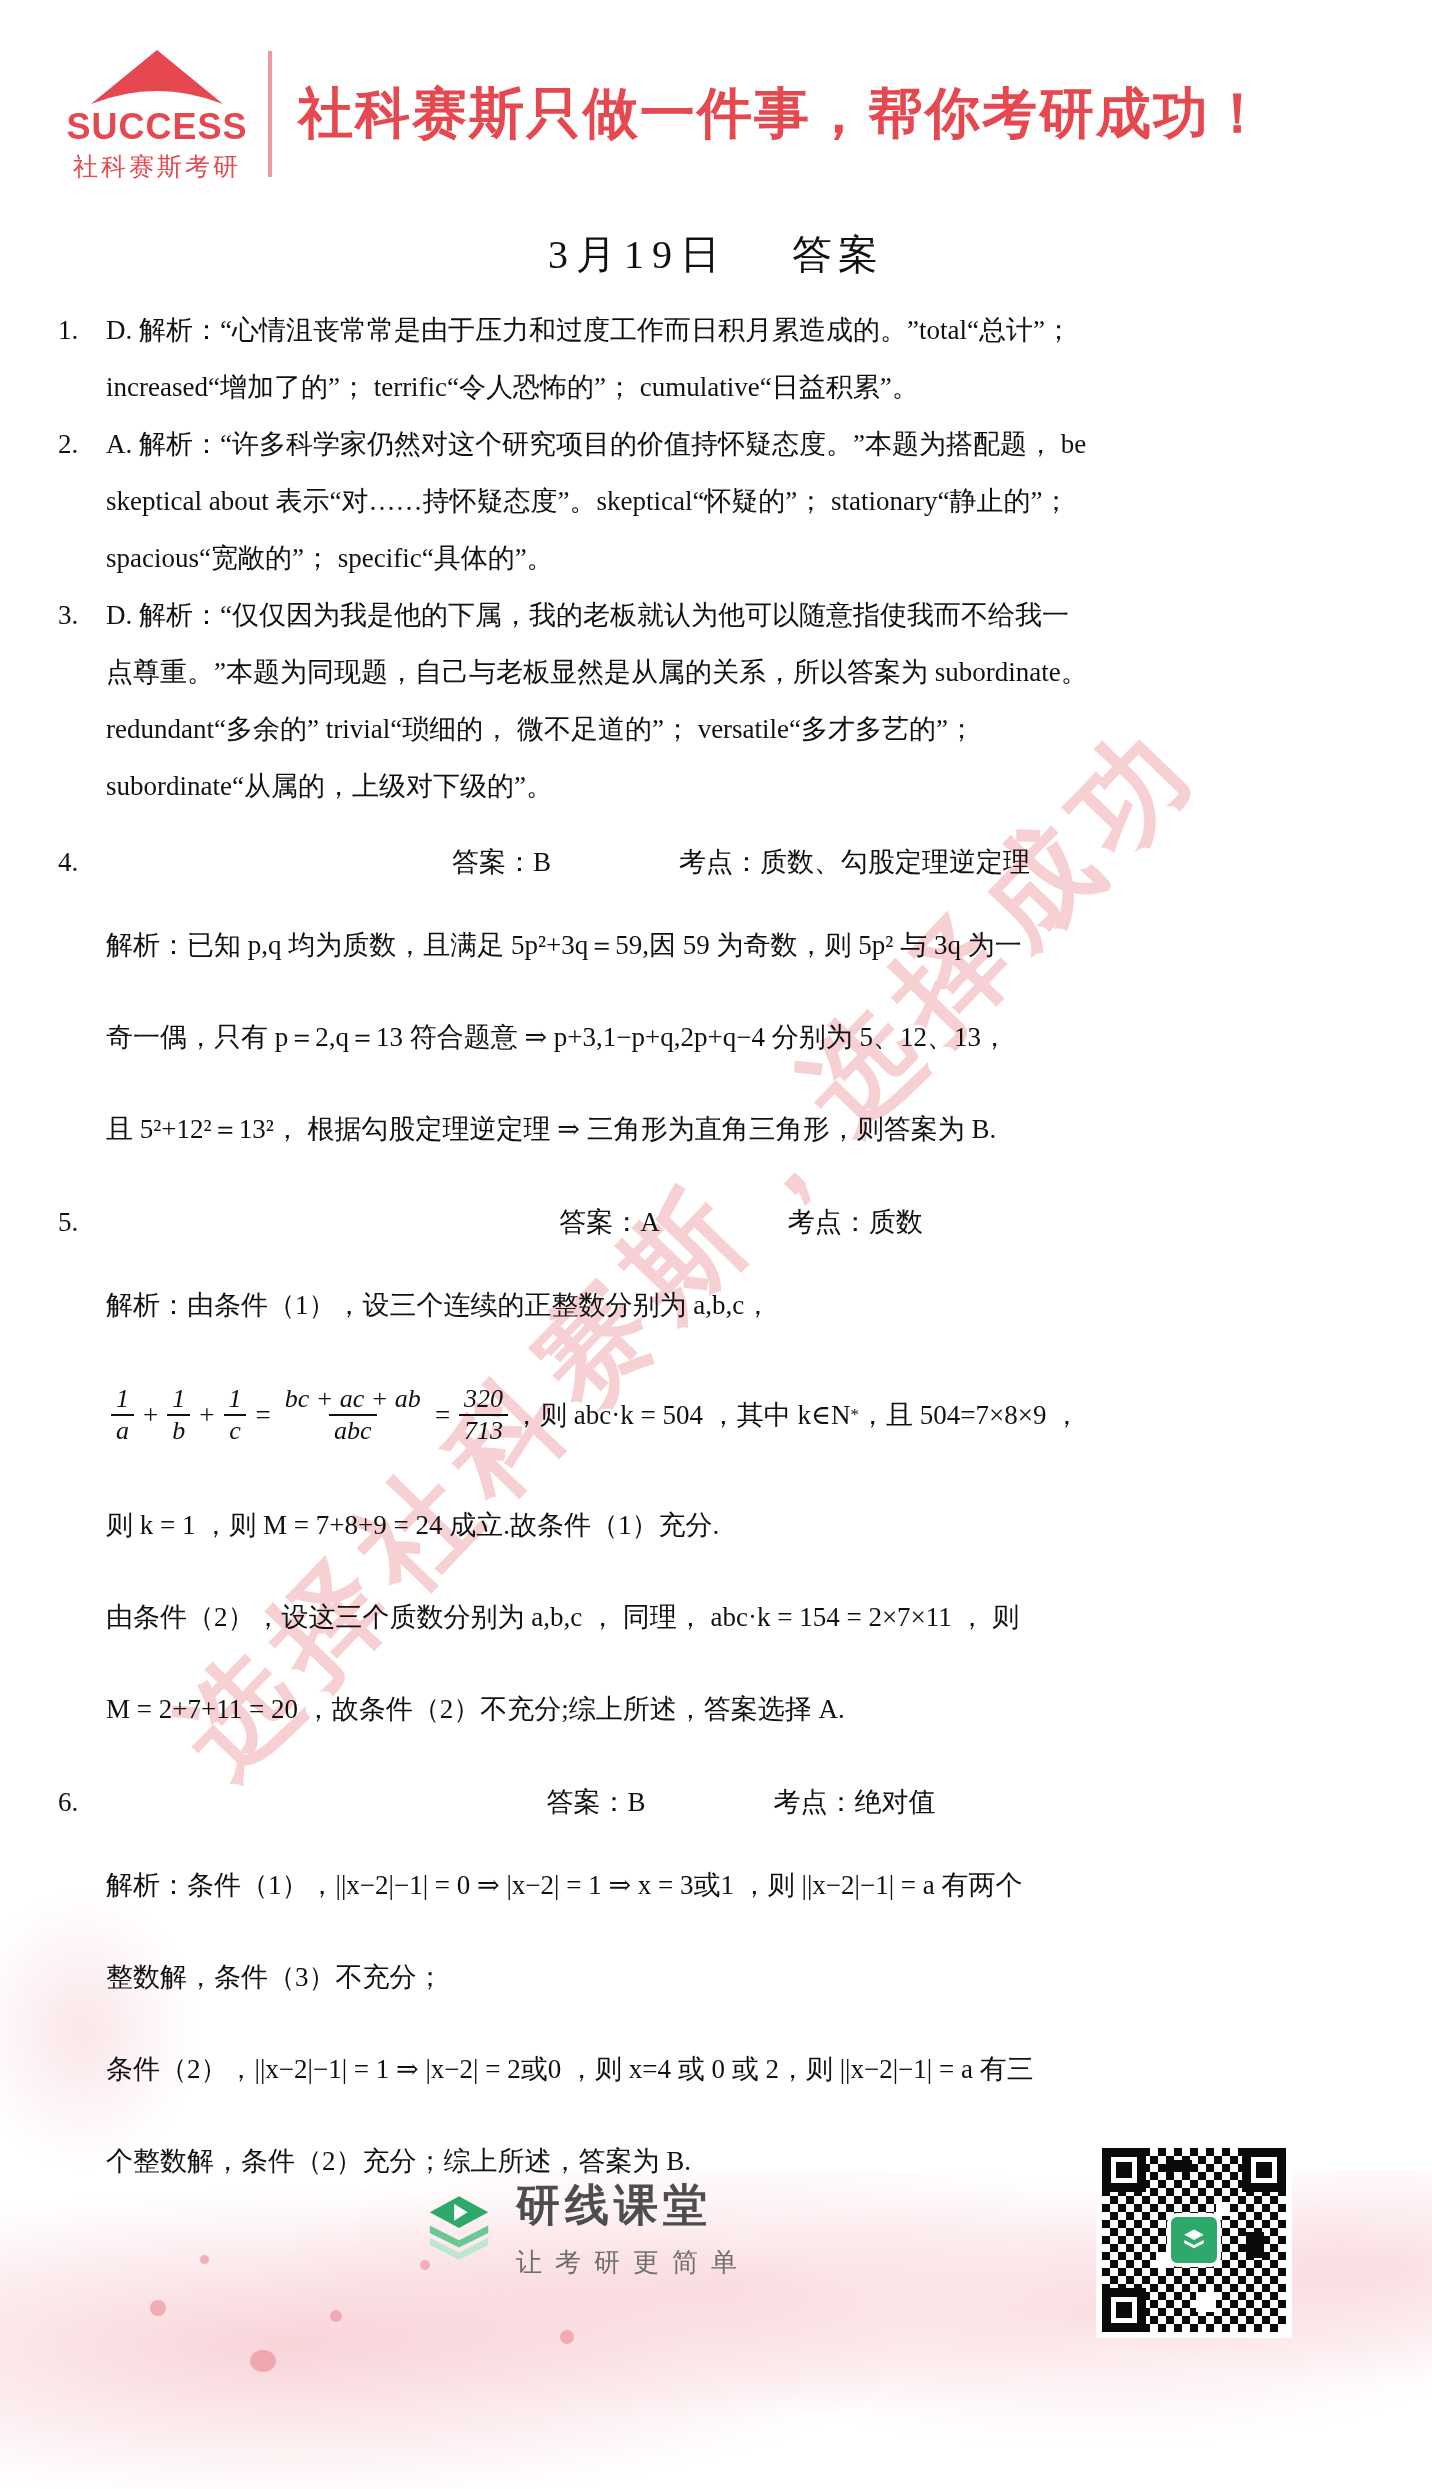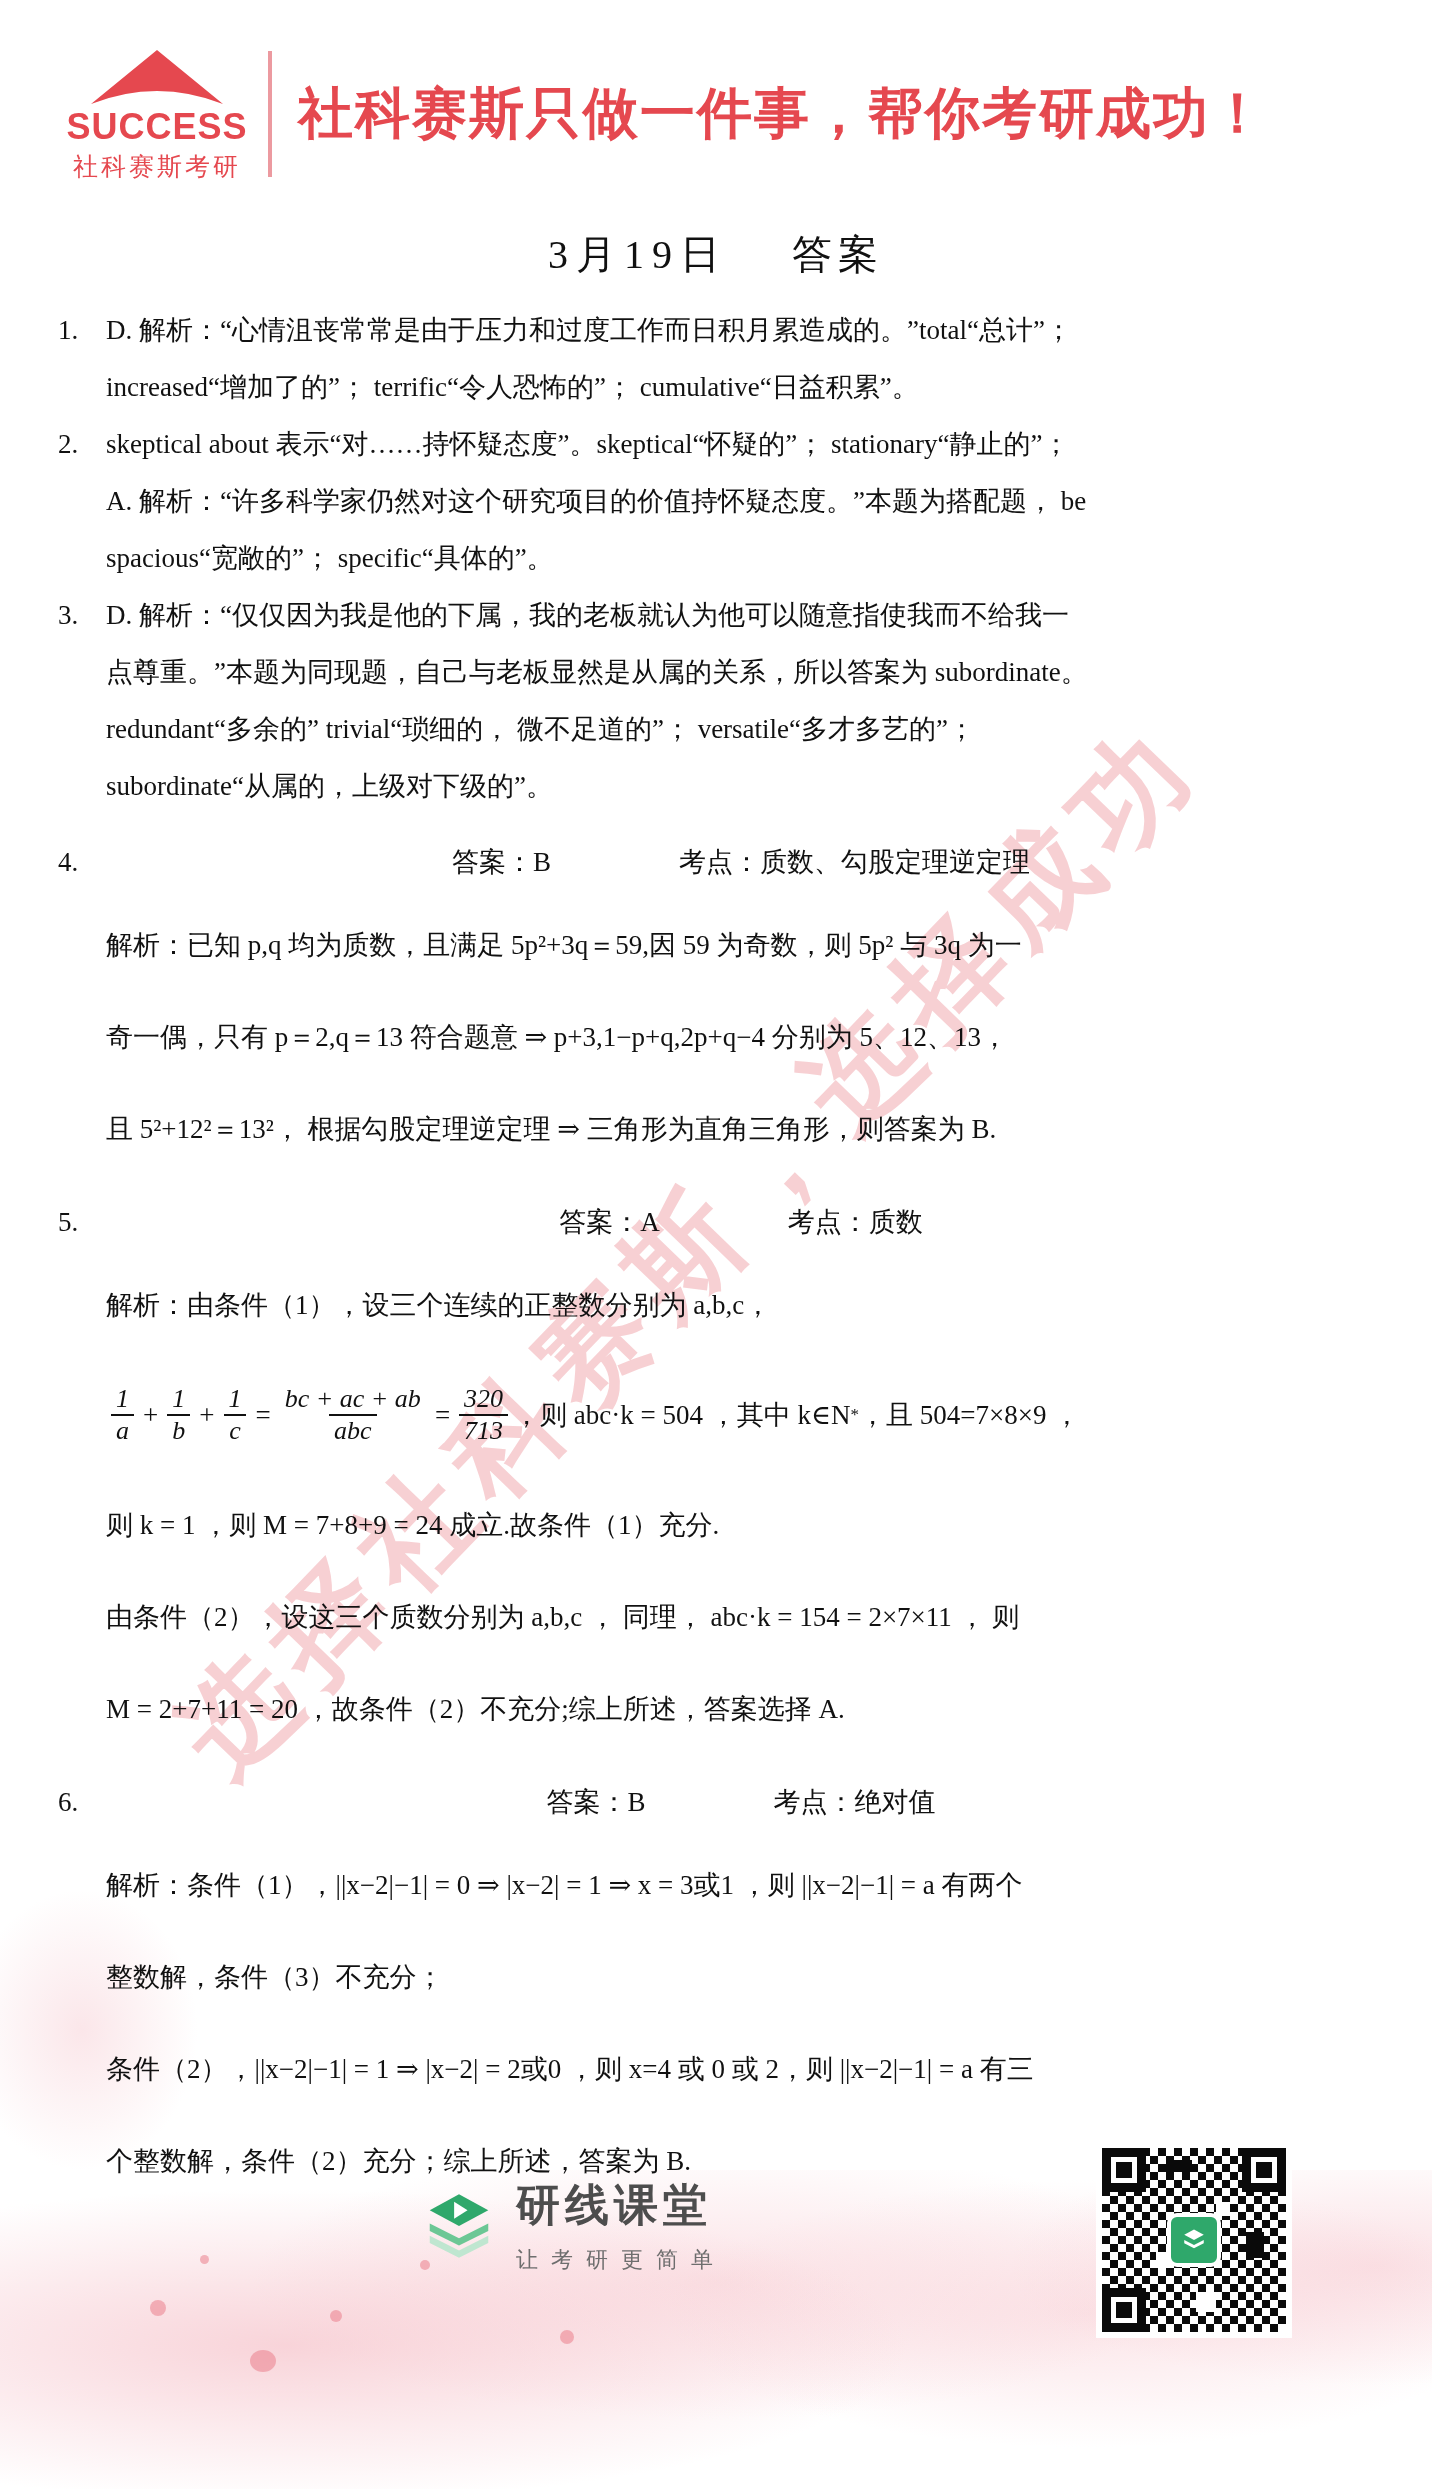"skeptical about" div.line { order: before "A. 解析：“许多科学家仍然对这个研究项目的价值持怀疑态度。”本题为搭配题，" -> after "A. 解析：“许多科学家仍然对这个研究项目的价值持怀疑态度。”本题为搭配题，" }
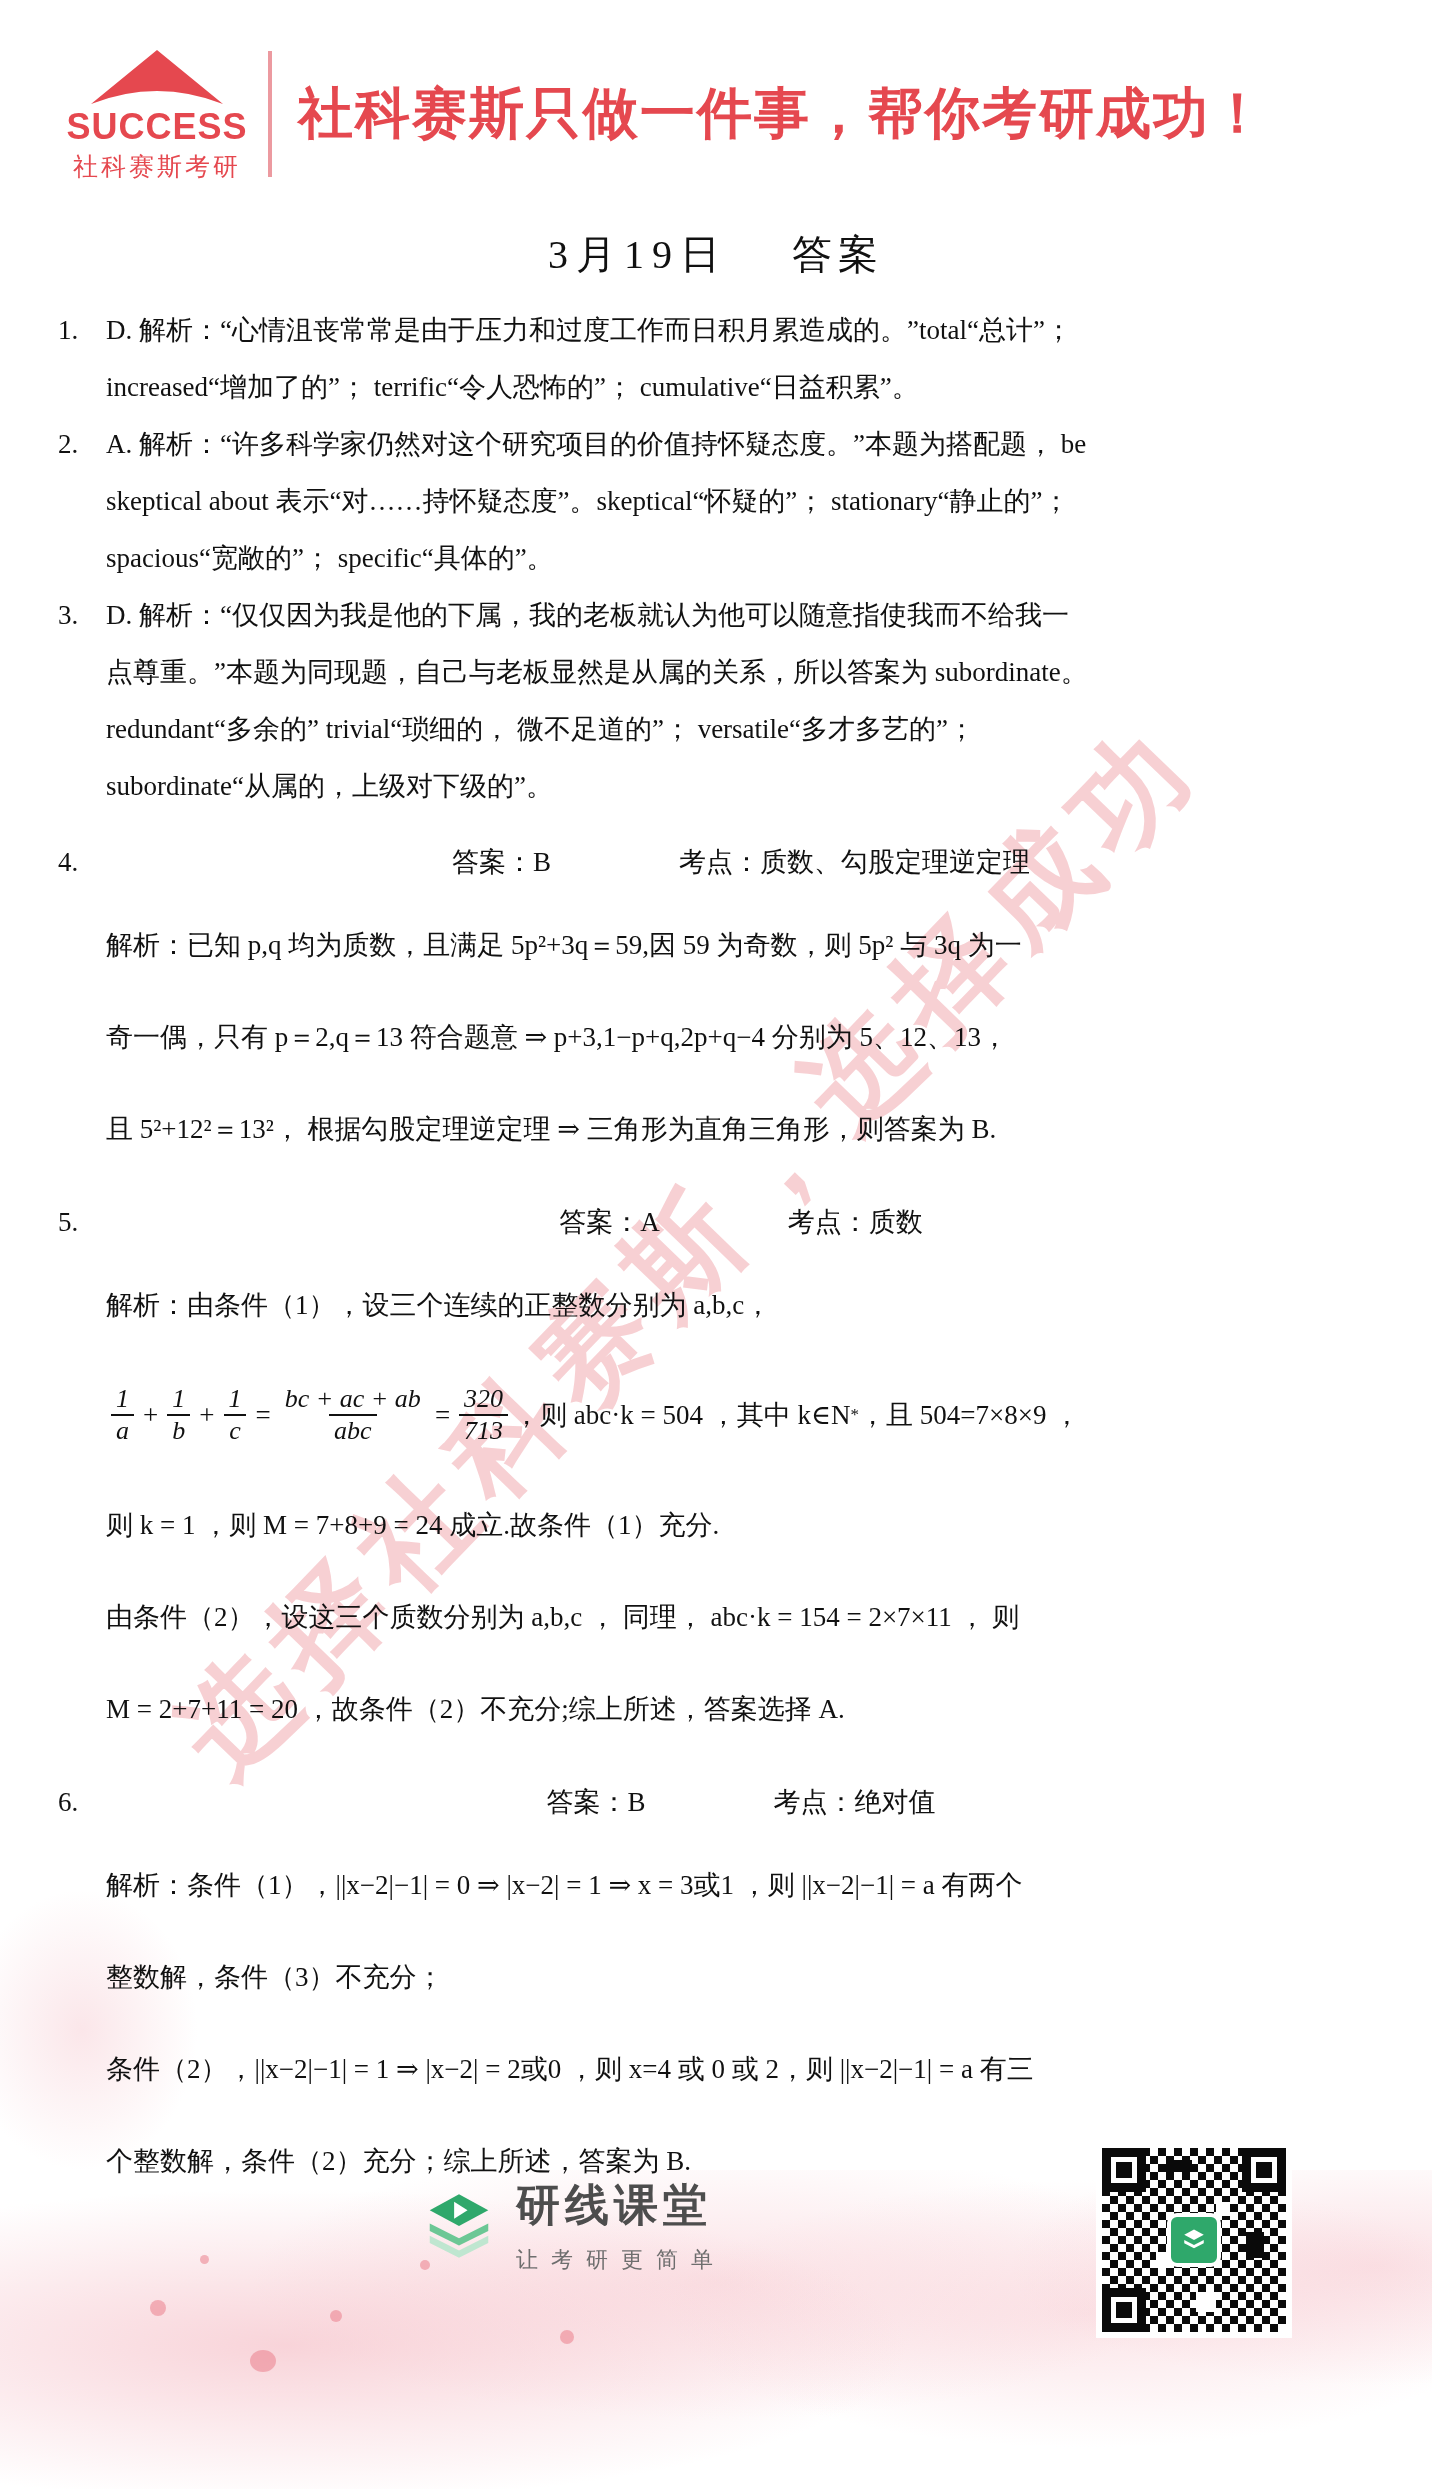"让考研更简单" .brandtext .tag { font-size: 22px -> 26px }
